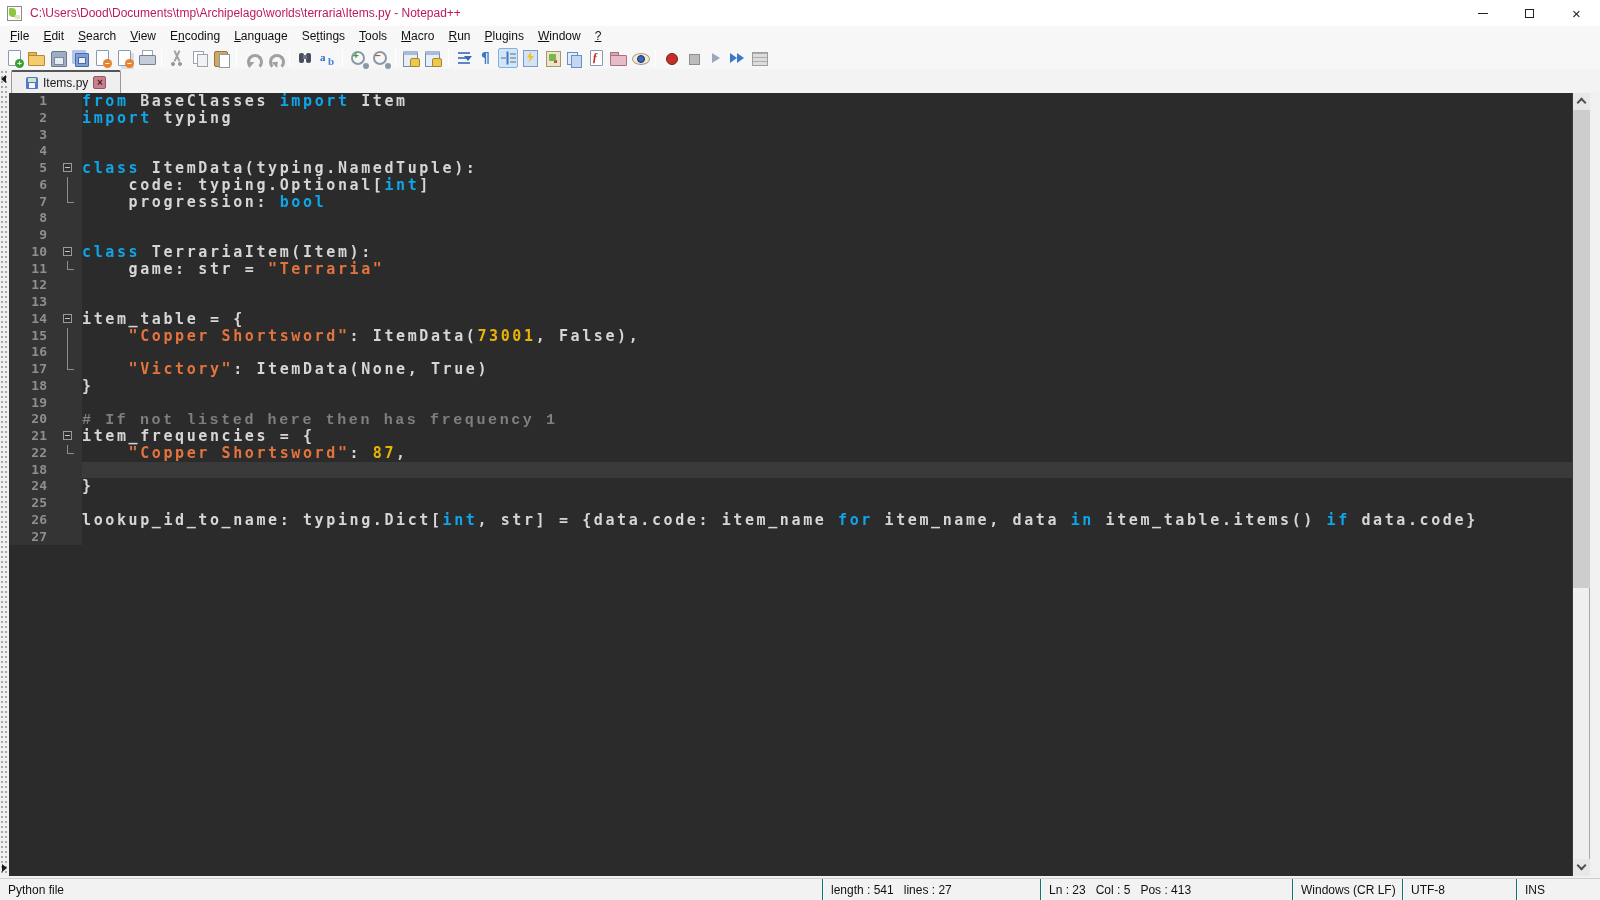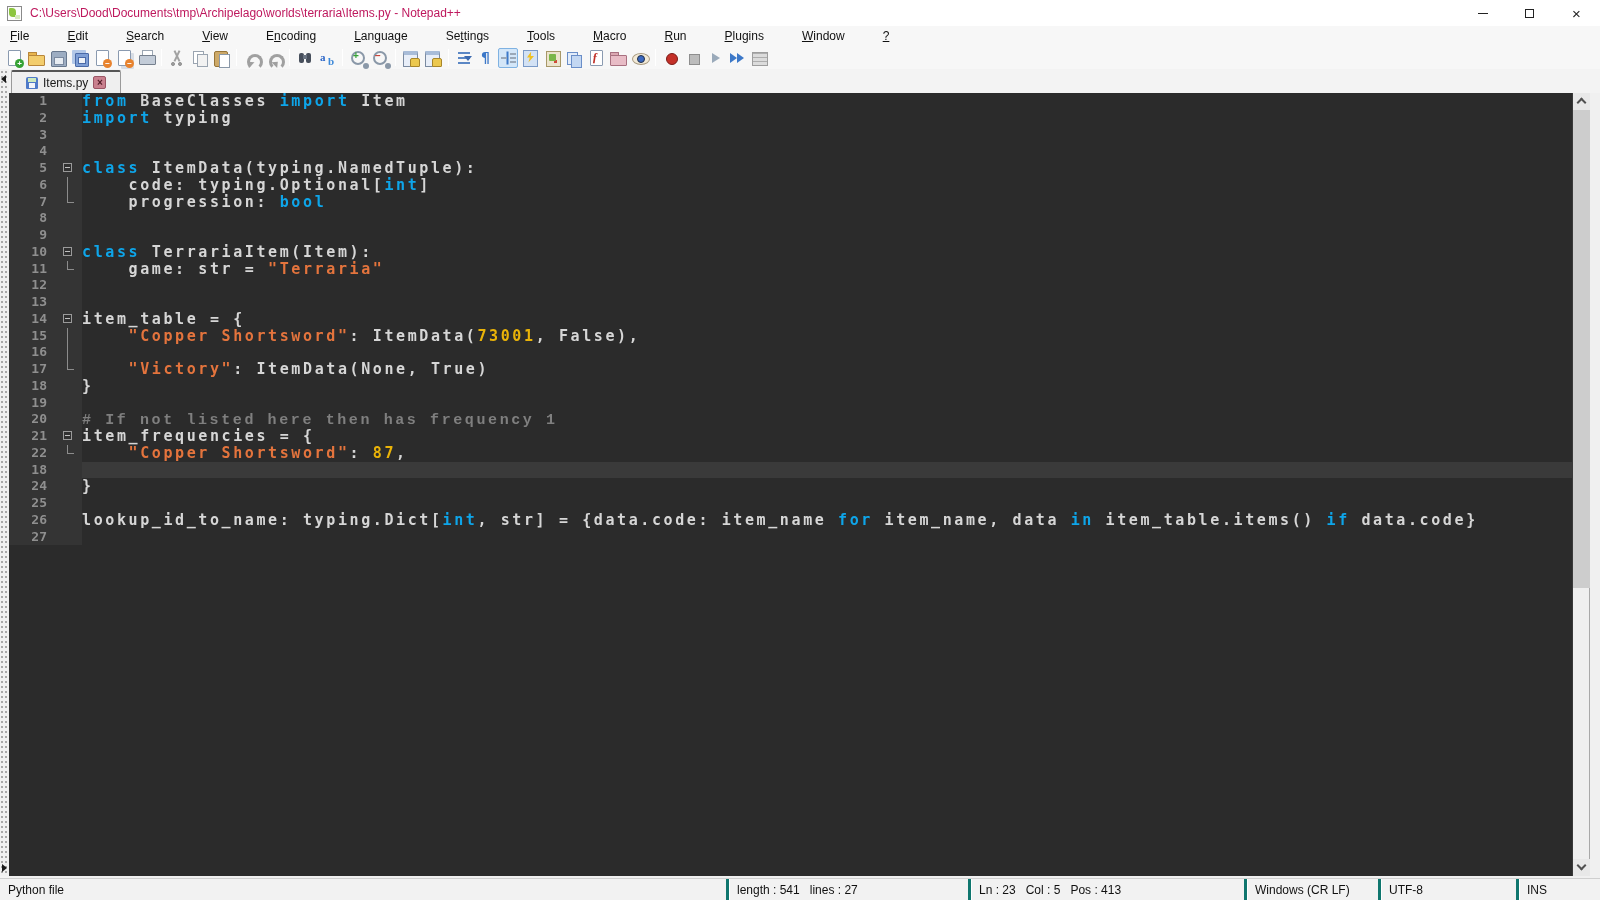"File" .menubar { gap: 24px -> none }
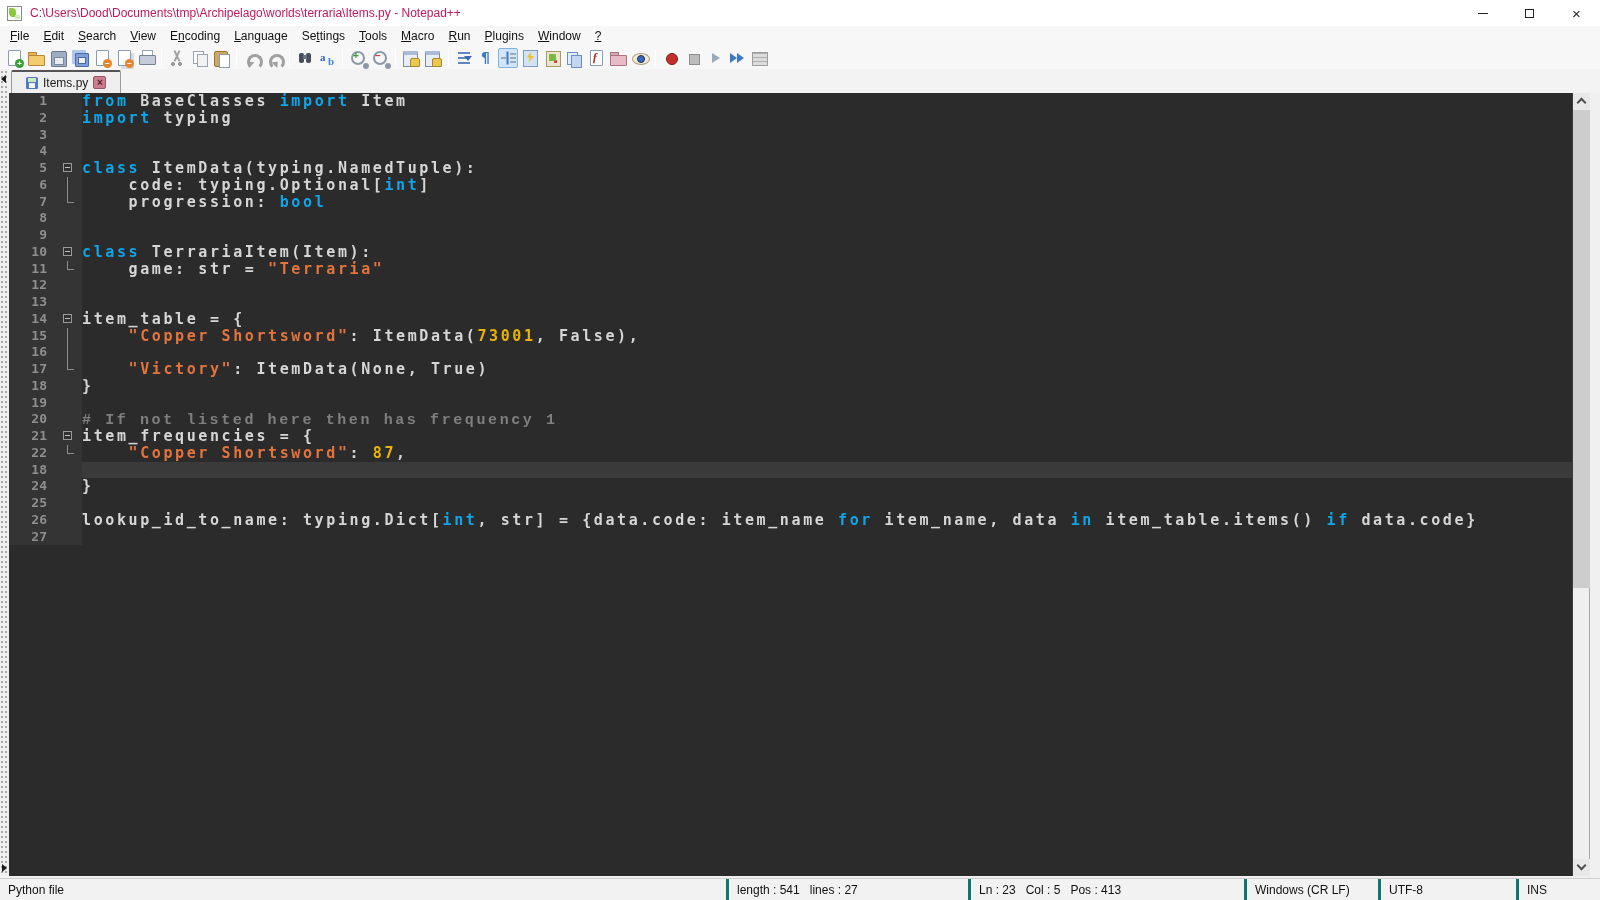"length : 541 lines :" .sb-sec + .sb-sec { border-left: 3px solid #0f766e -> 1px solid #0f766e; margin-left: 24px -> none }
